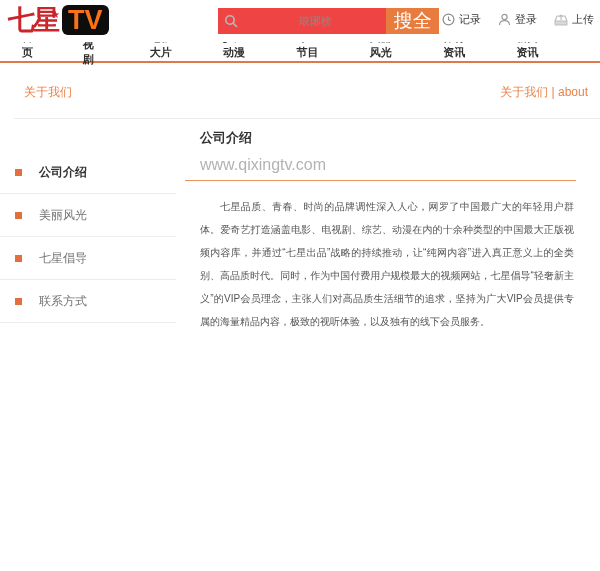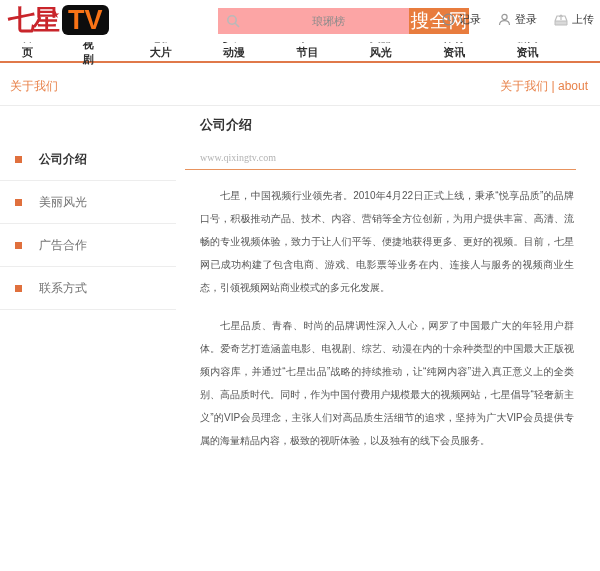"琅琊榜" .searchbar { background: #fca5a5 -> #ef4444; width: 251px -> 221px }
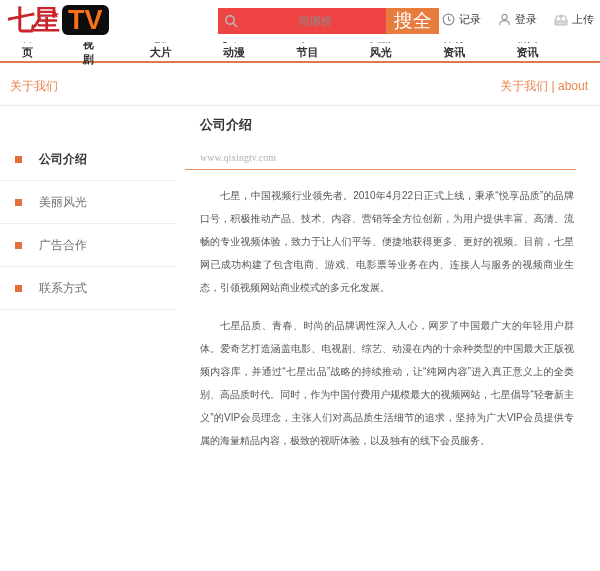"关于我们" .breadcrumb-row { height: 43px -> 56px; margin-left: none -> 14px }
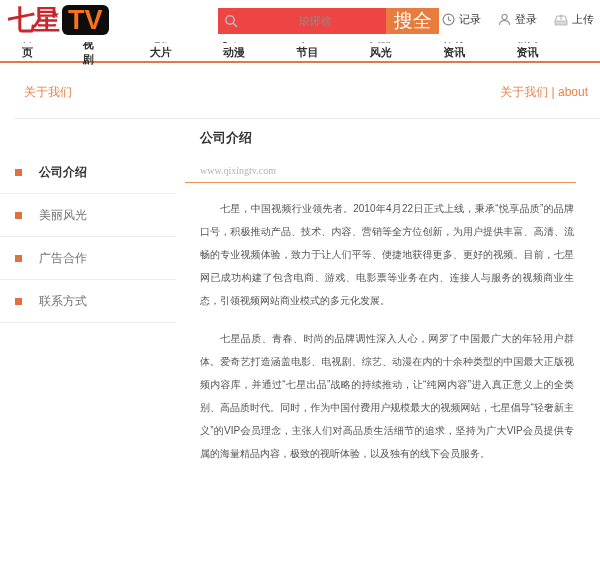"www.qixingtv.com" .site-url { font-family: Liberation Serif, serif -> none; font-size: 10px -> 16px; margin-top: 18px -> 9px }
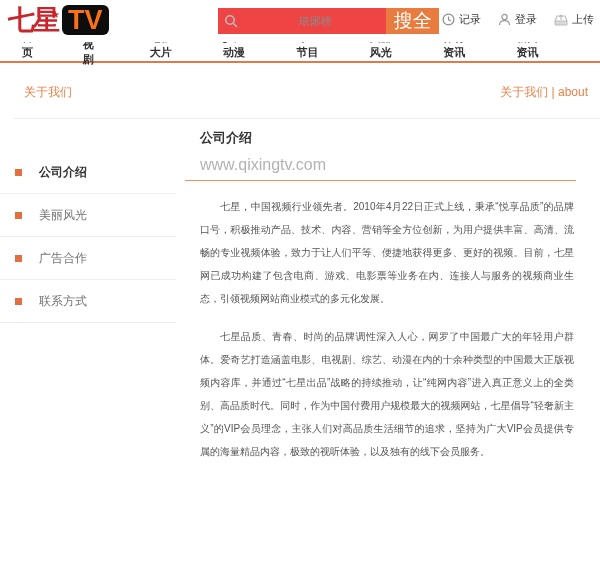"七星，中国视频行业领先者。2010年4月22日正式上线，秉承“悦享品质”的品牌口" p { html: <p>七星，中国视频行业领先者。2010年4月22日正式上线，秉承“悦享品质”的品牌口号，积极推动产品、技术、内容、营销等全方位创新，为用户提供丰富、高清、流畅的专业视频体验，致力于让人们平等、便捷地获得更多、更好的视频。目前，七星网已成功构建了包含电商、游戏、电影票等业务在内、连接人与服务的视频商业生态，引领视频网站商业模式的多元化发展。</p> -> none }
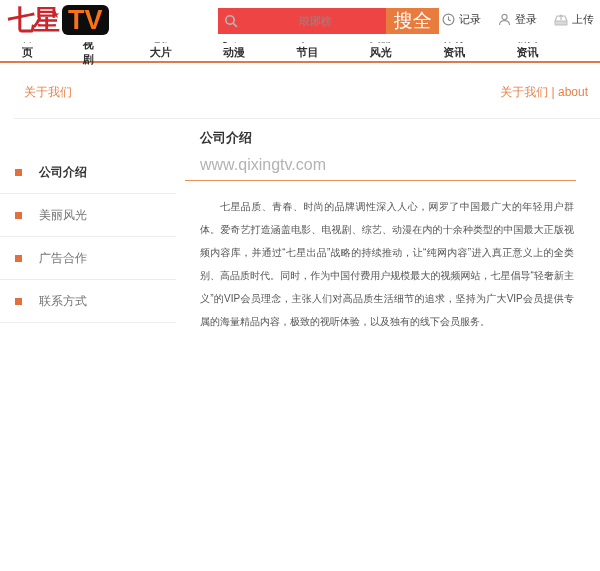"广告合作" span.side-label { text: 广告合作 -> 七星倡导 }
